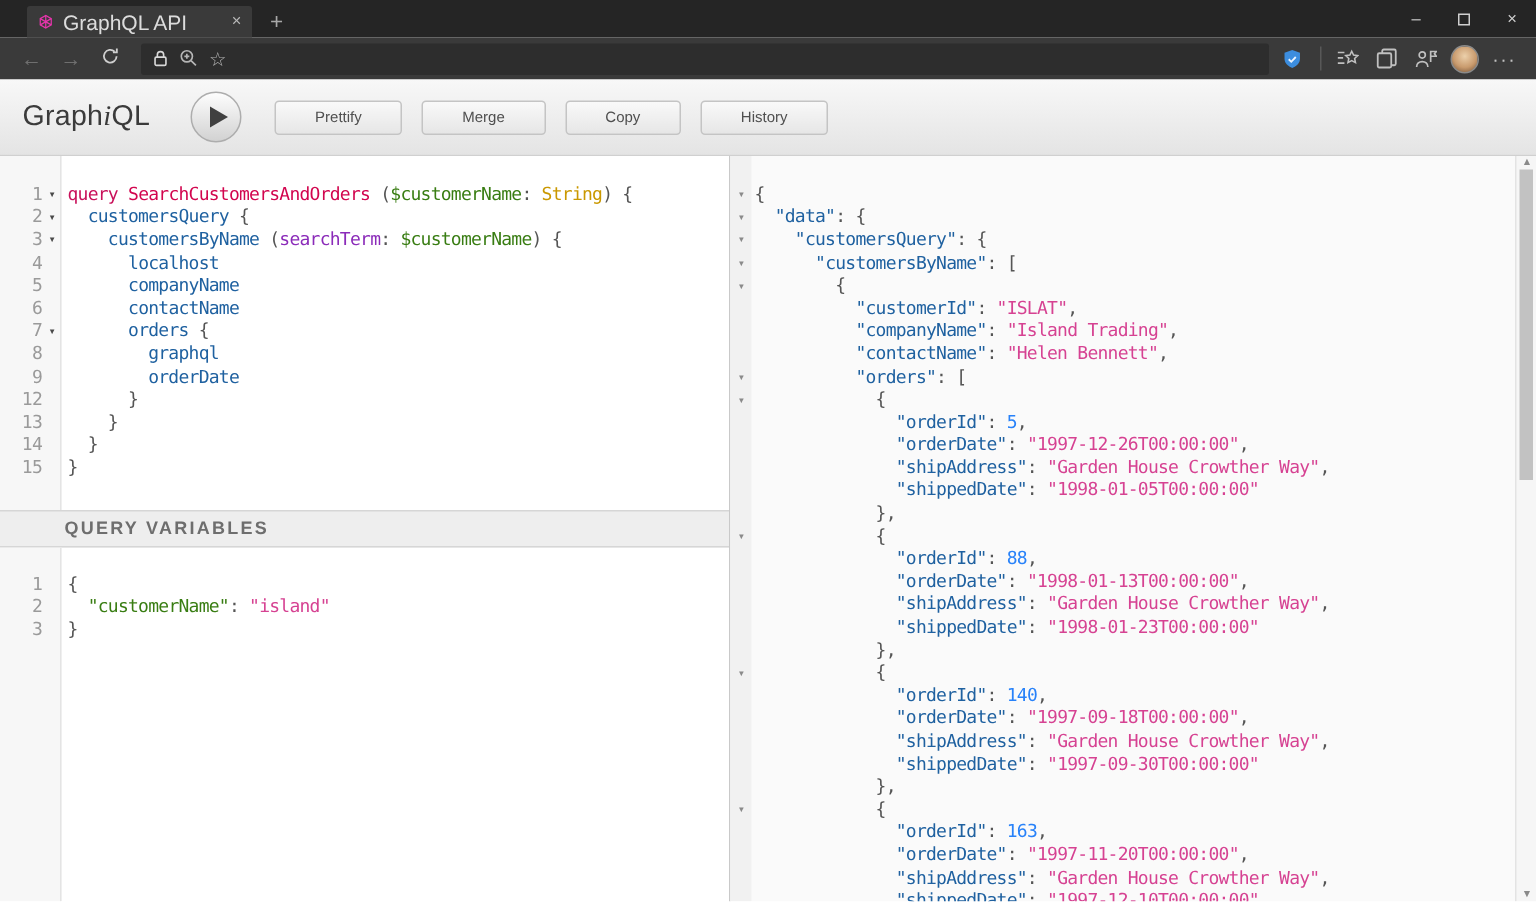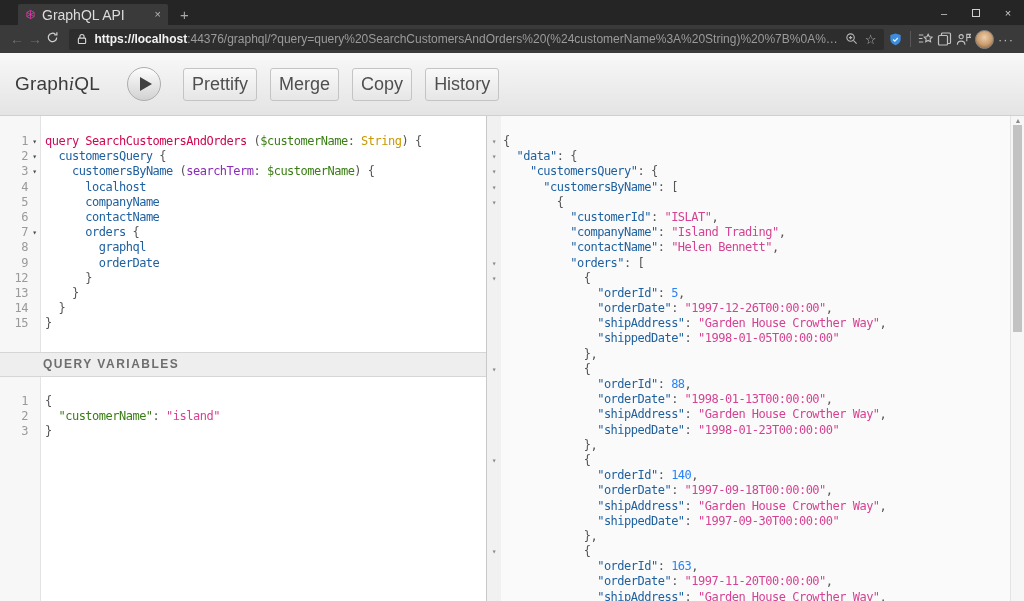"https://localhost:44376/graphql/?query=q" span.urltext { html: <span><span>https://localhost</span><span>:44376/graphql/?query=query%20SearchCustomersAndOrders%20(%24customerName%3A%20String)%20%7B%0A%…</span></span> -> none }
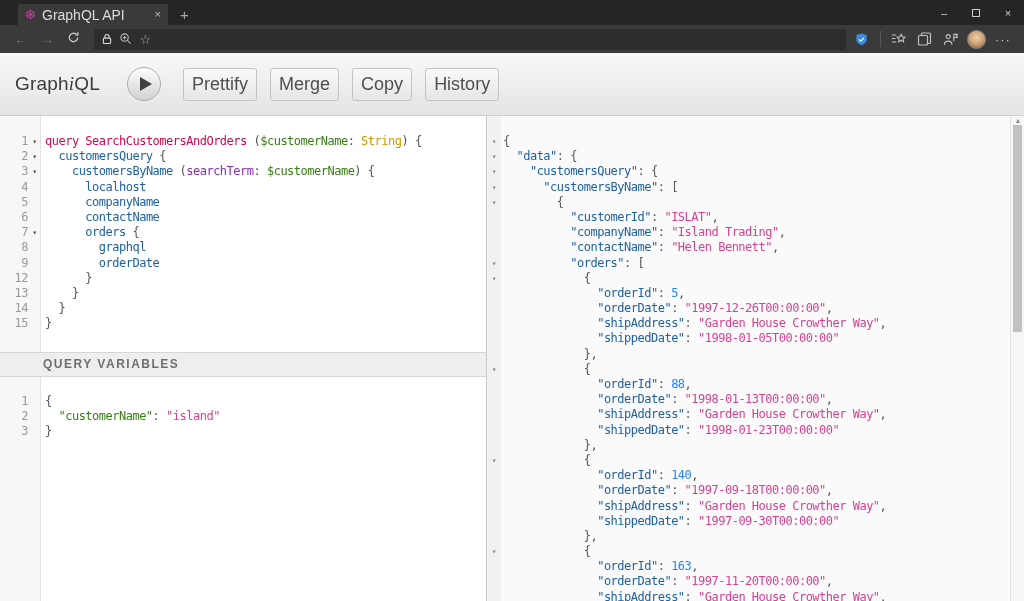"GraphiQL" .gql-header { height: 63px -> 51px }
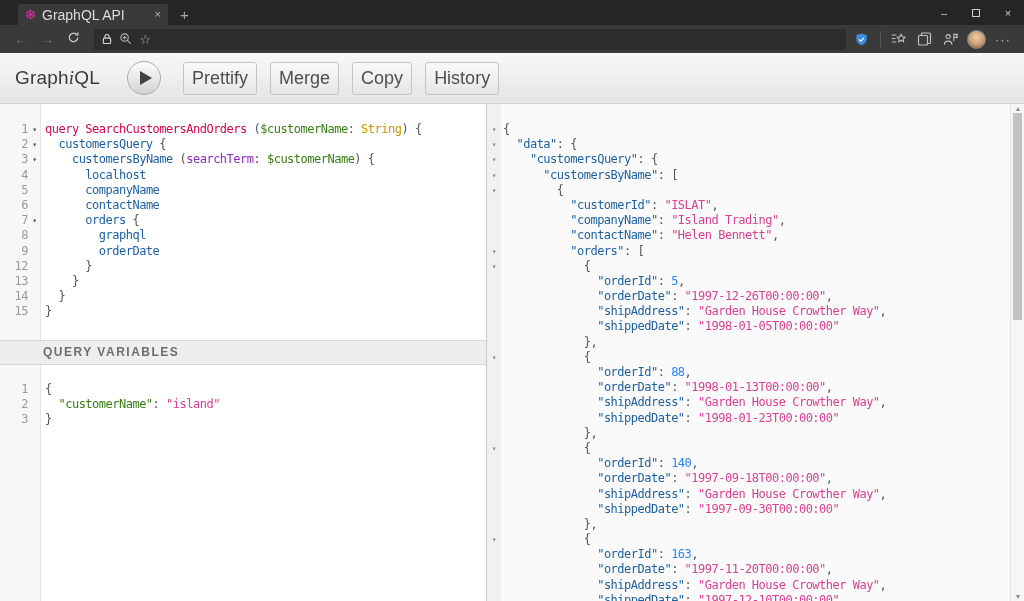"Prettify" .tb-btn { font-size: 18px -> 10px; padding: 5px 8px -> 5px 26px }
